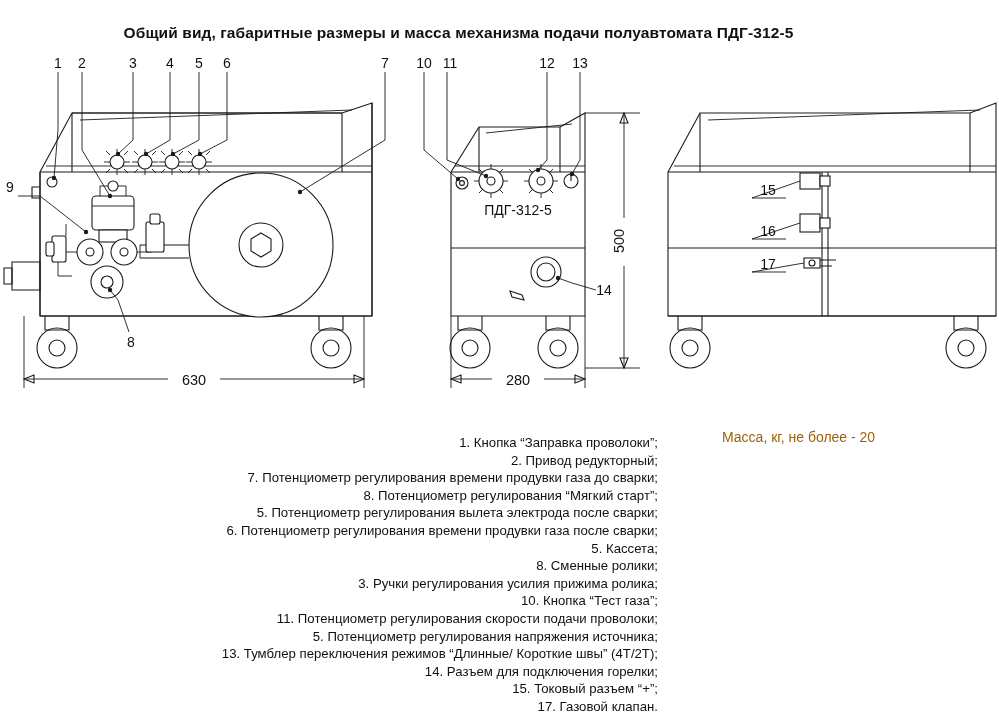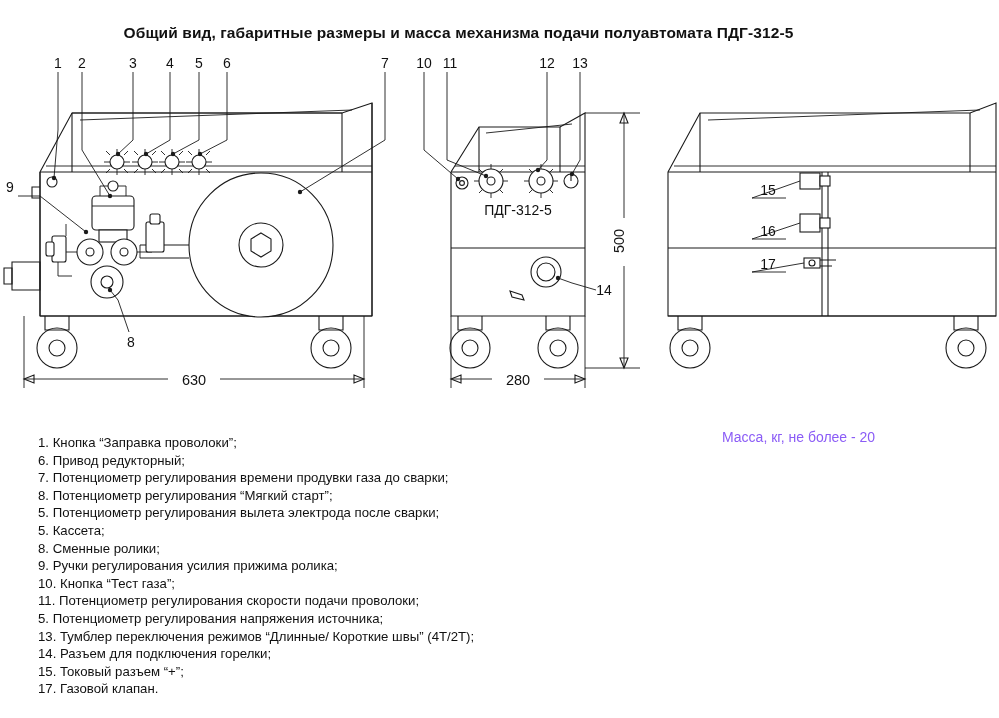"1. Кнопка “Заправка проволоки”;" .legend div { text-align: none -> right }
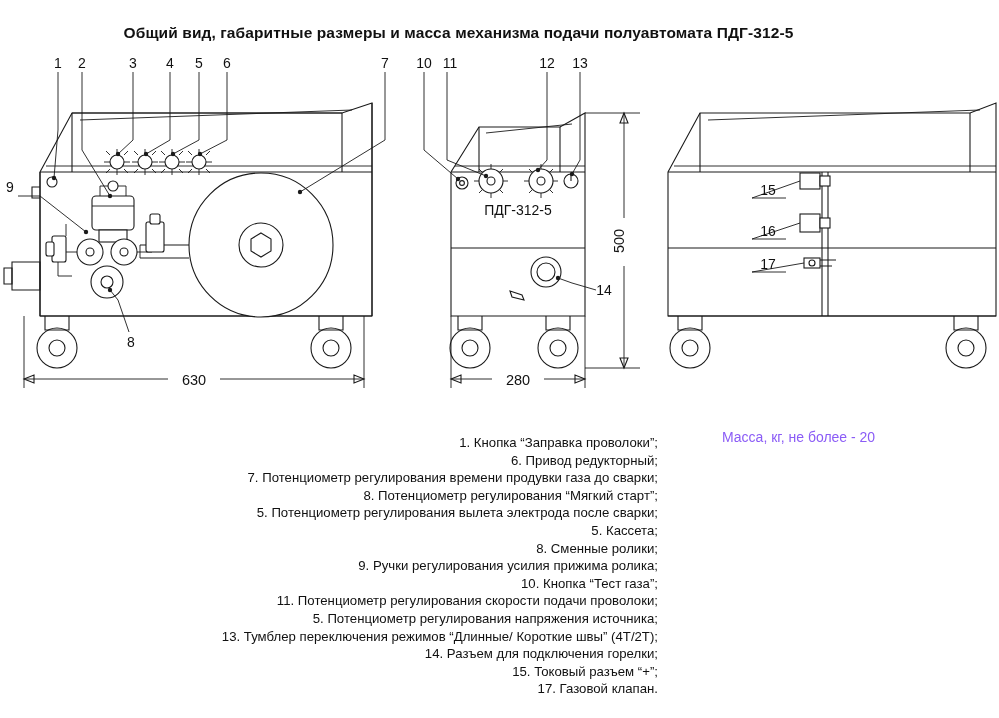"Масса, кг, не более -" .mass { color: #8b5cf6 -> #a16207 }
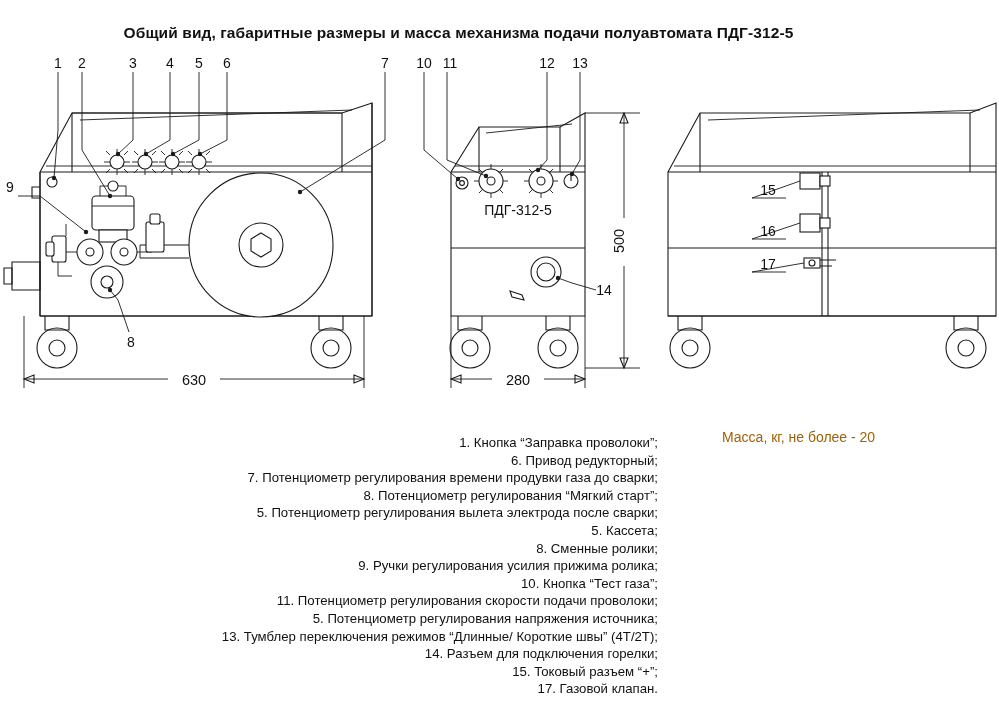"6. Привод редукторный;" div { text: 6 -> 2 }
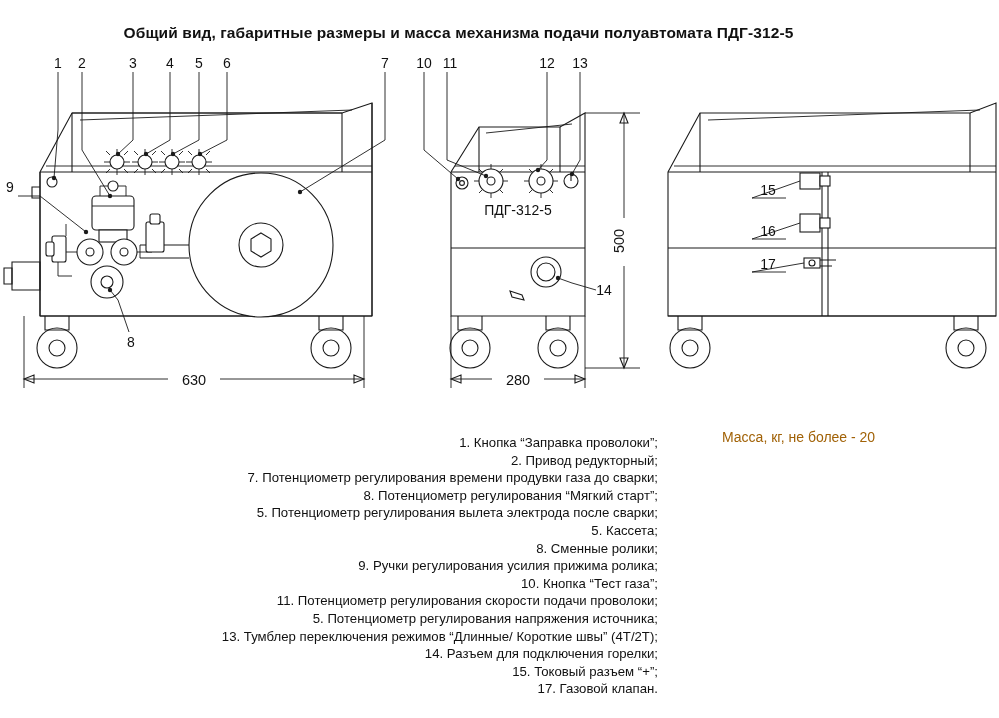"6. Потенциометр регулирования времени" div { html: none -> <div>6. Потенциометр регулирования времени продувки газа после сварки;</div> }
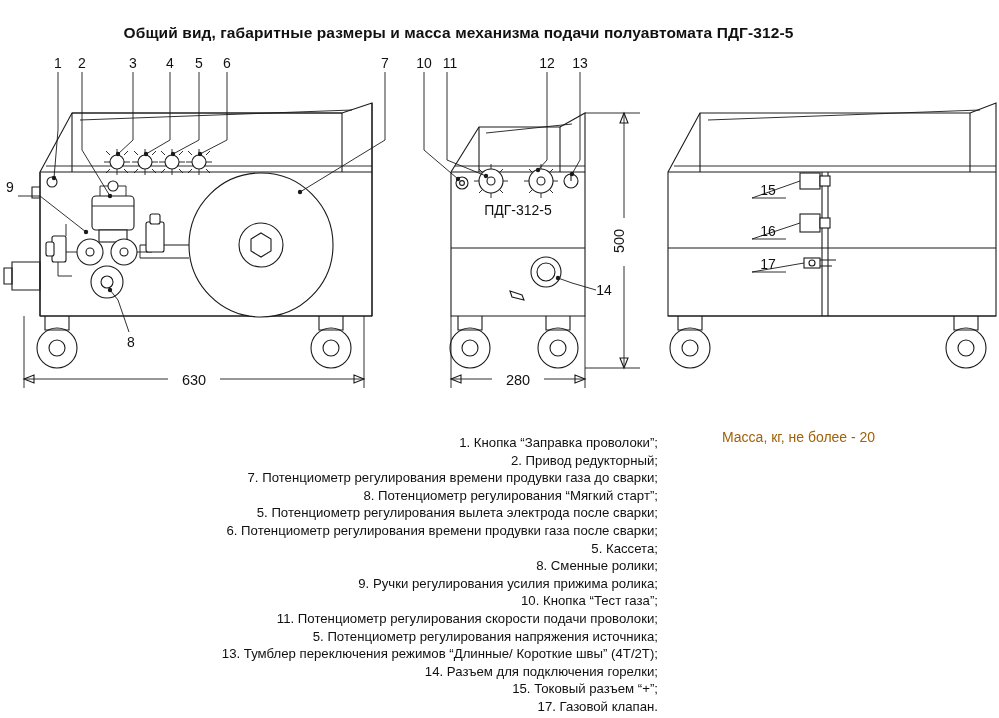"9. Ручки регулирования усилия прижима" div { text: 9 -> 3 }
